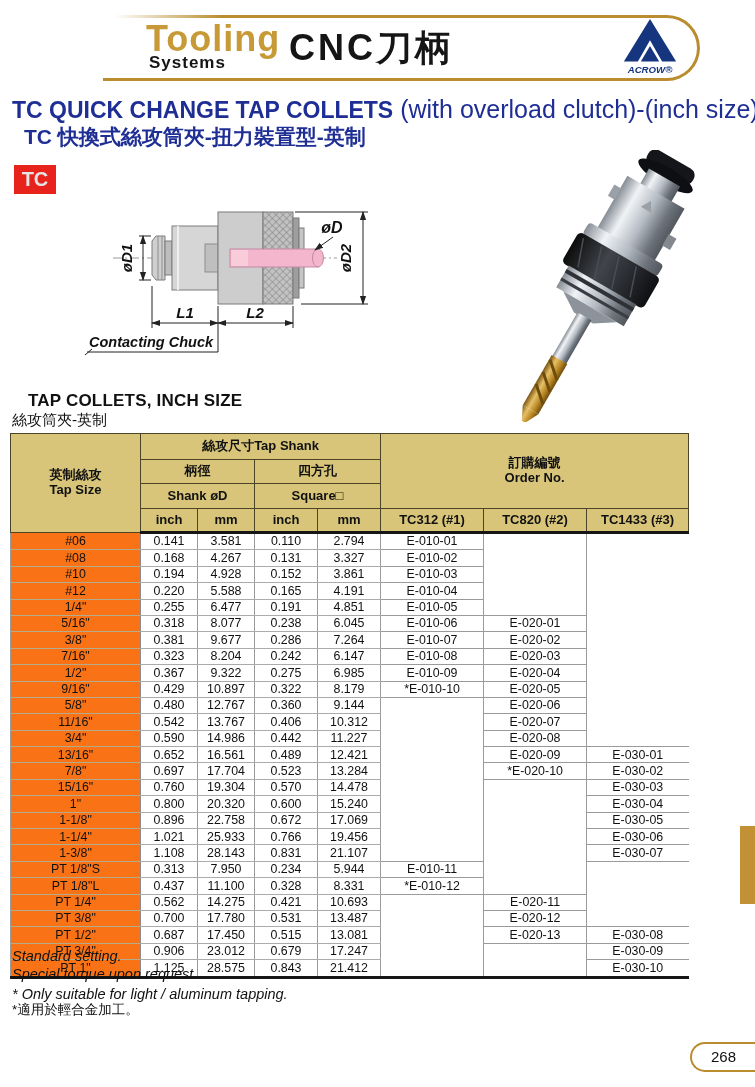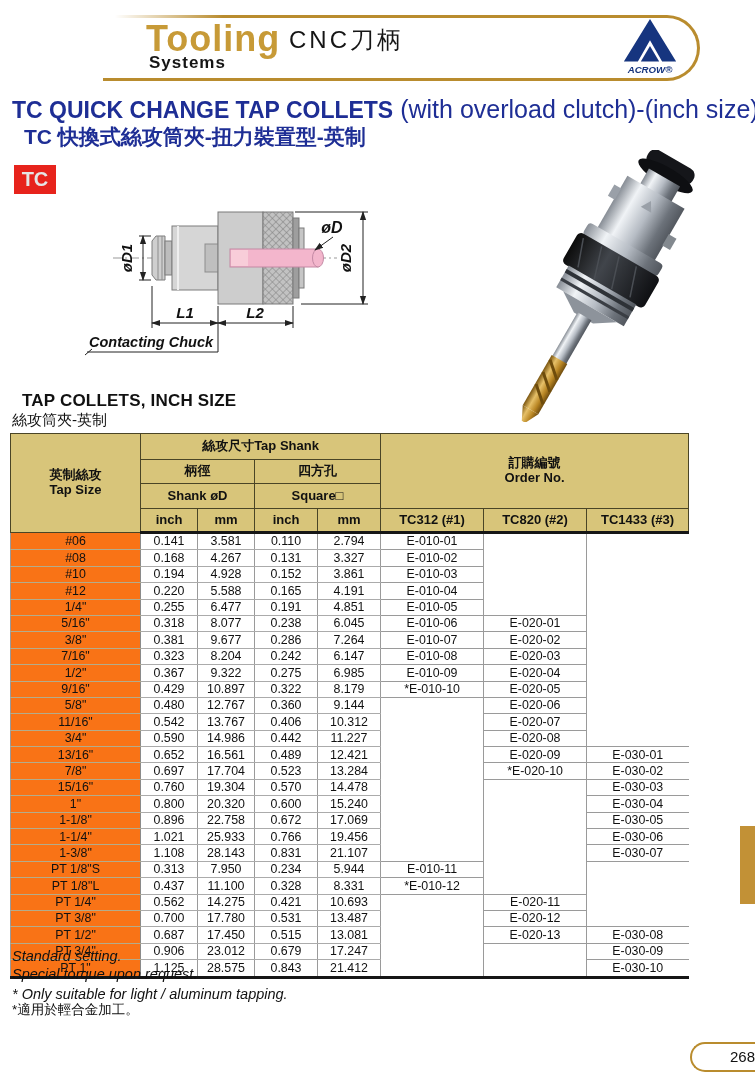"CNC刀柄" .cnc { font-size: 24px -> 36px; font-weight: normal -> bold }
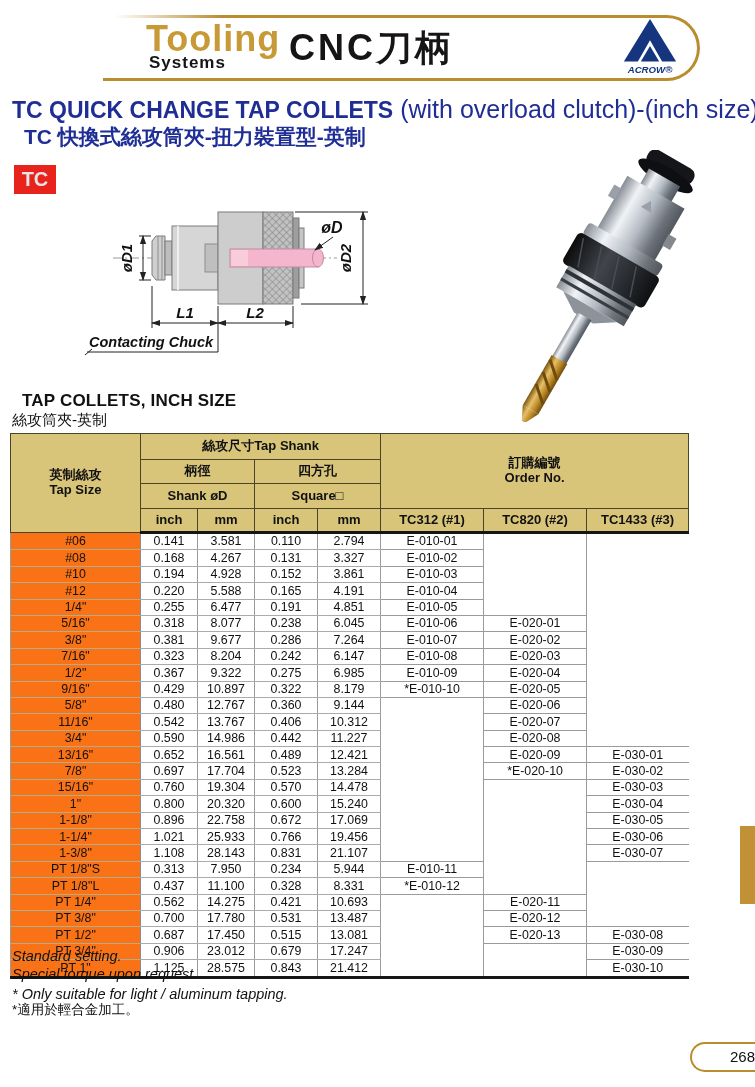"TAP COLLETS, INCH SIZE" .sec1 { left: 22px -> 28px }
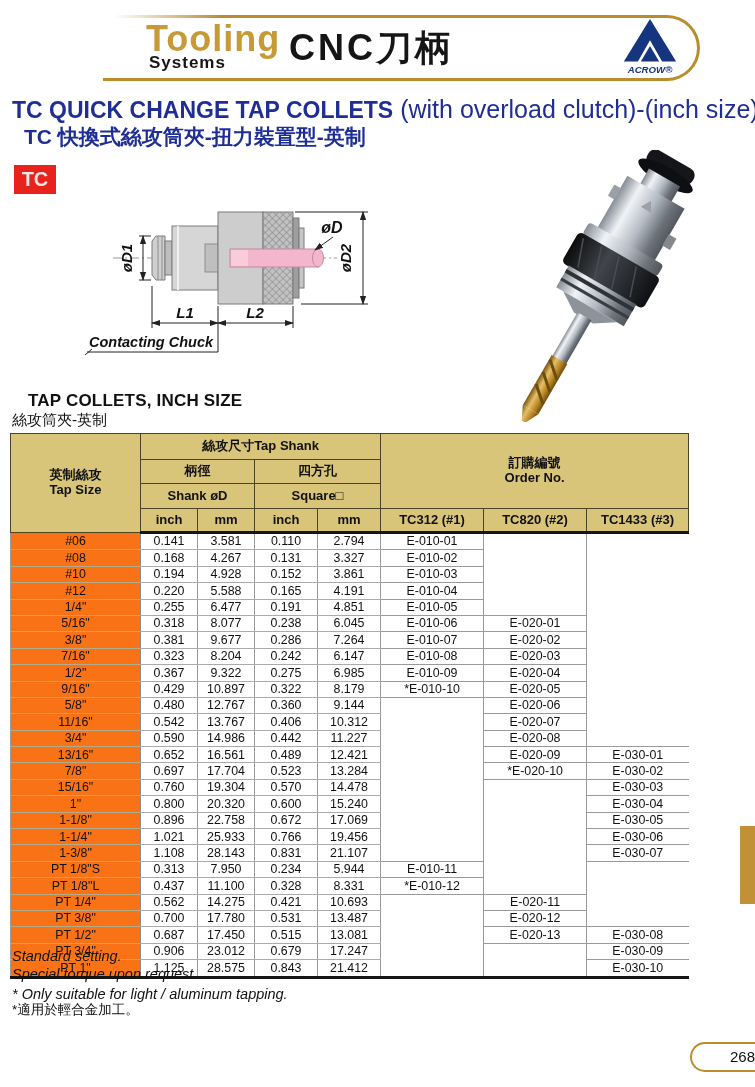"268" .page-badge { text-align: right -> center }
